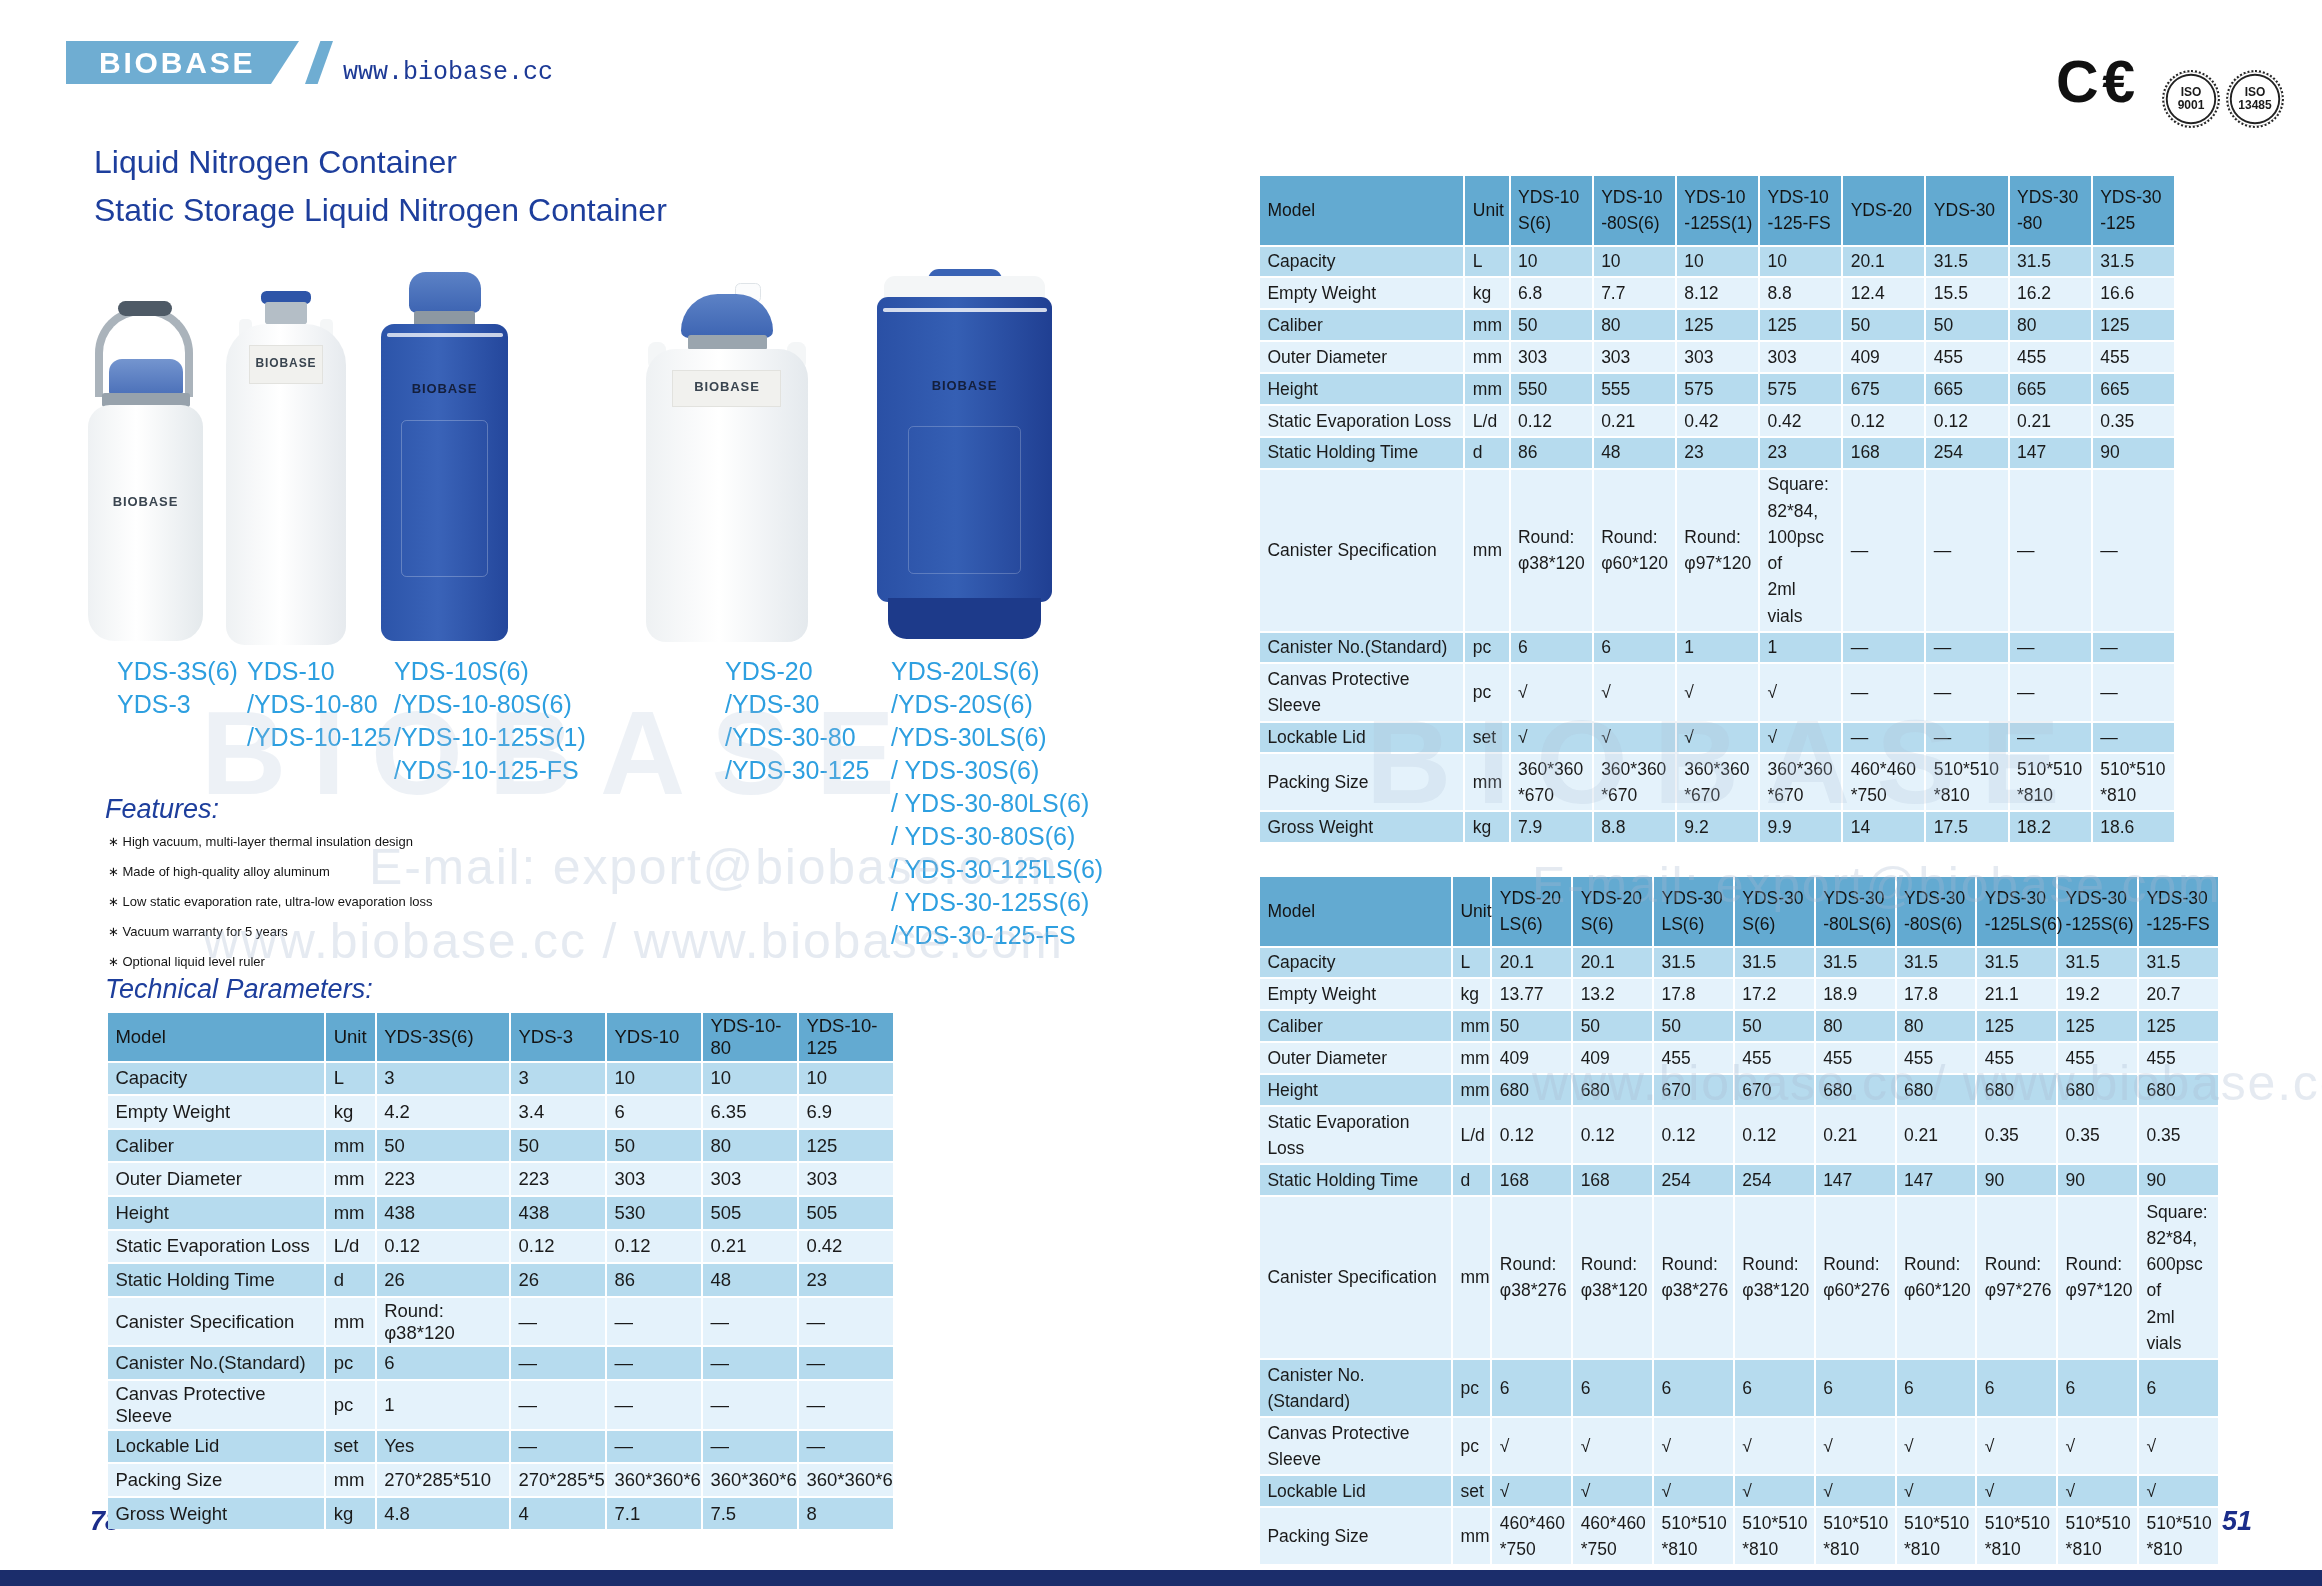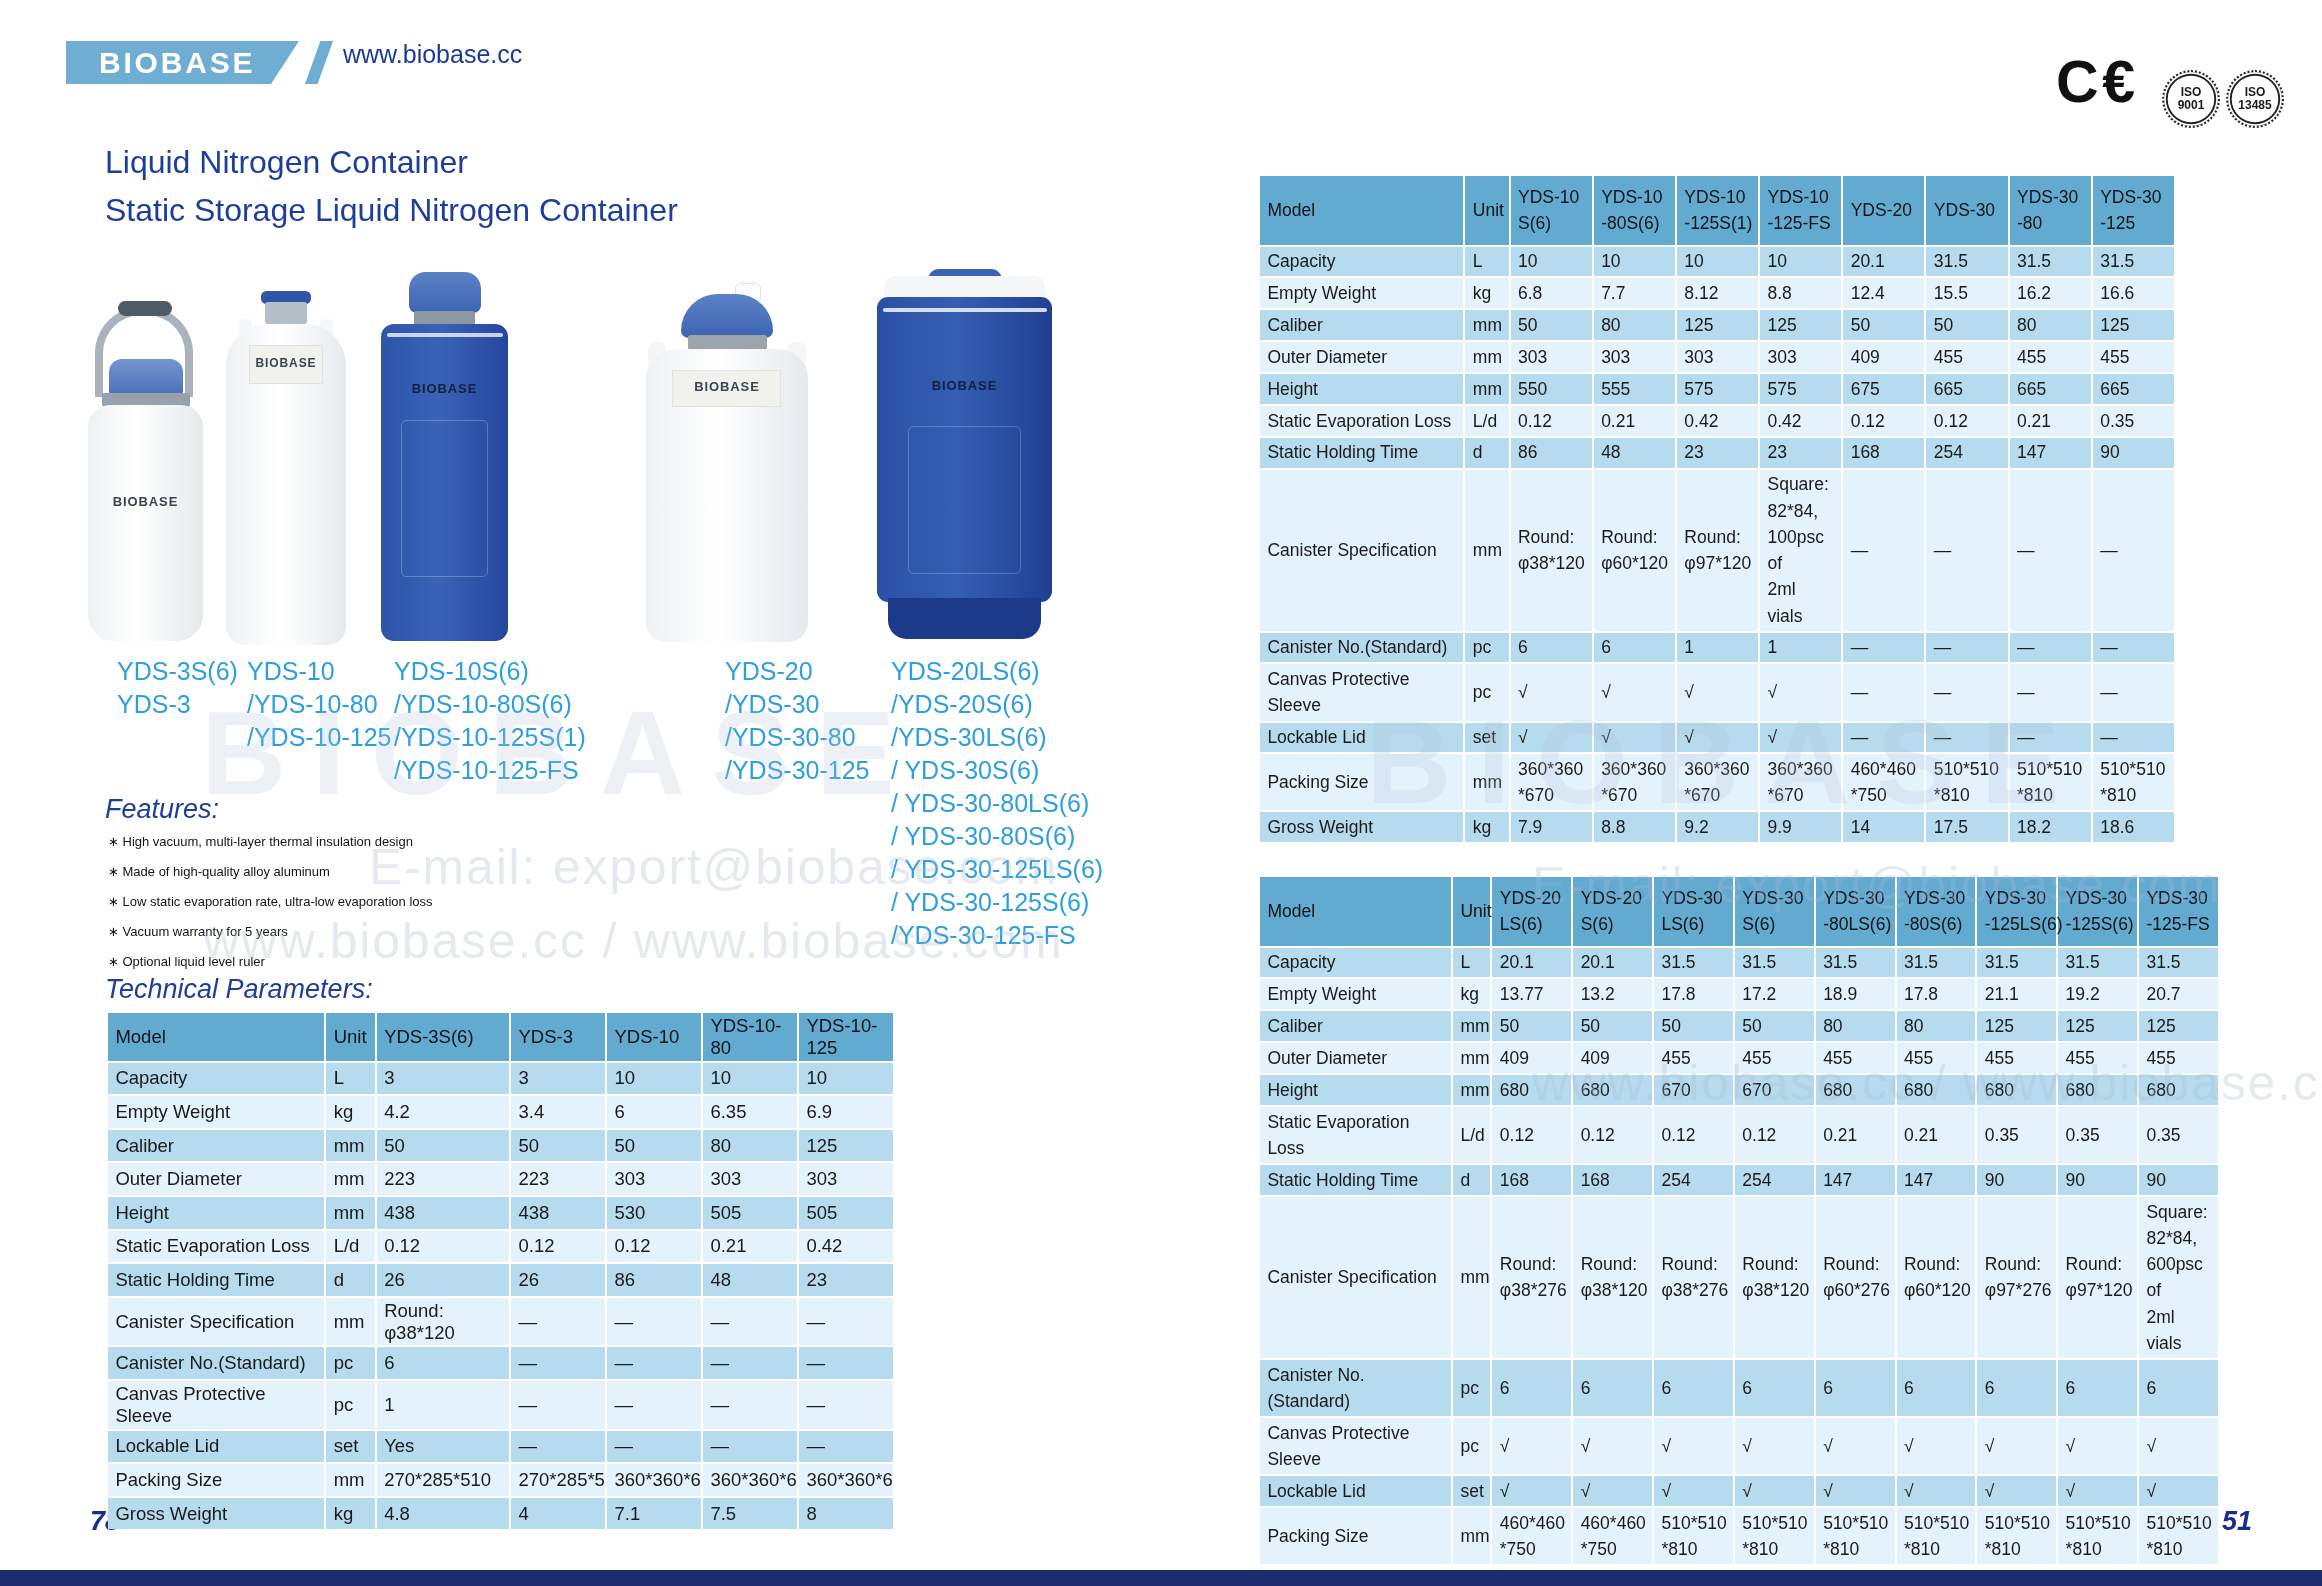"www.biobase.cc" .website { font-family: none -> Liberation Mono, monospace; top: 40px -> 58px }
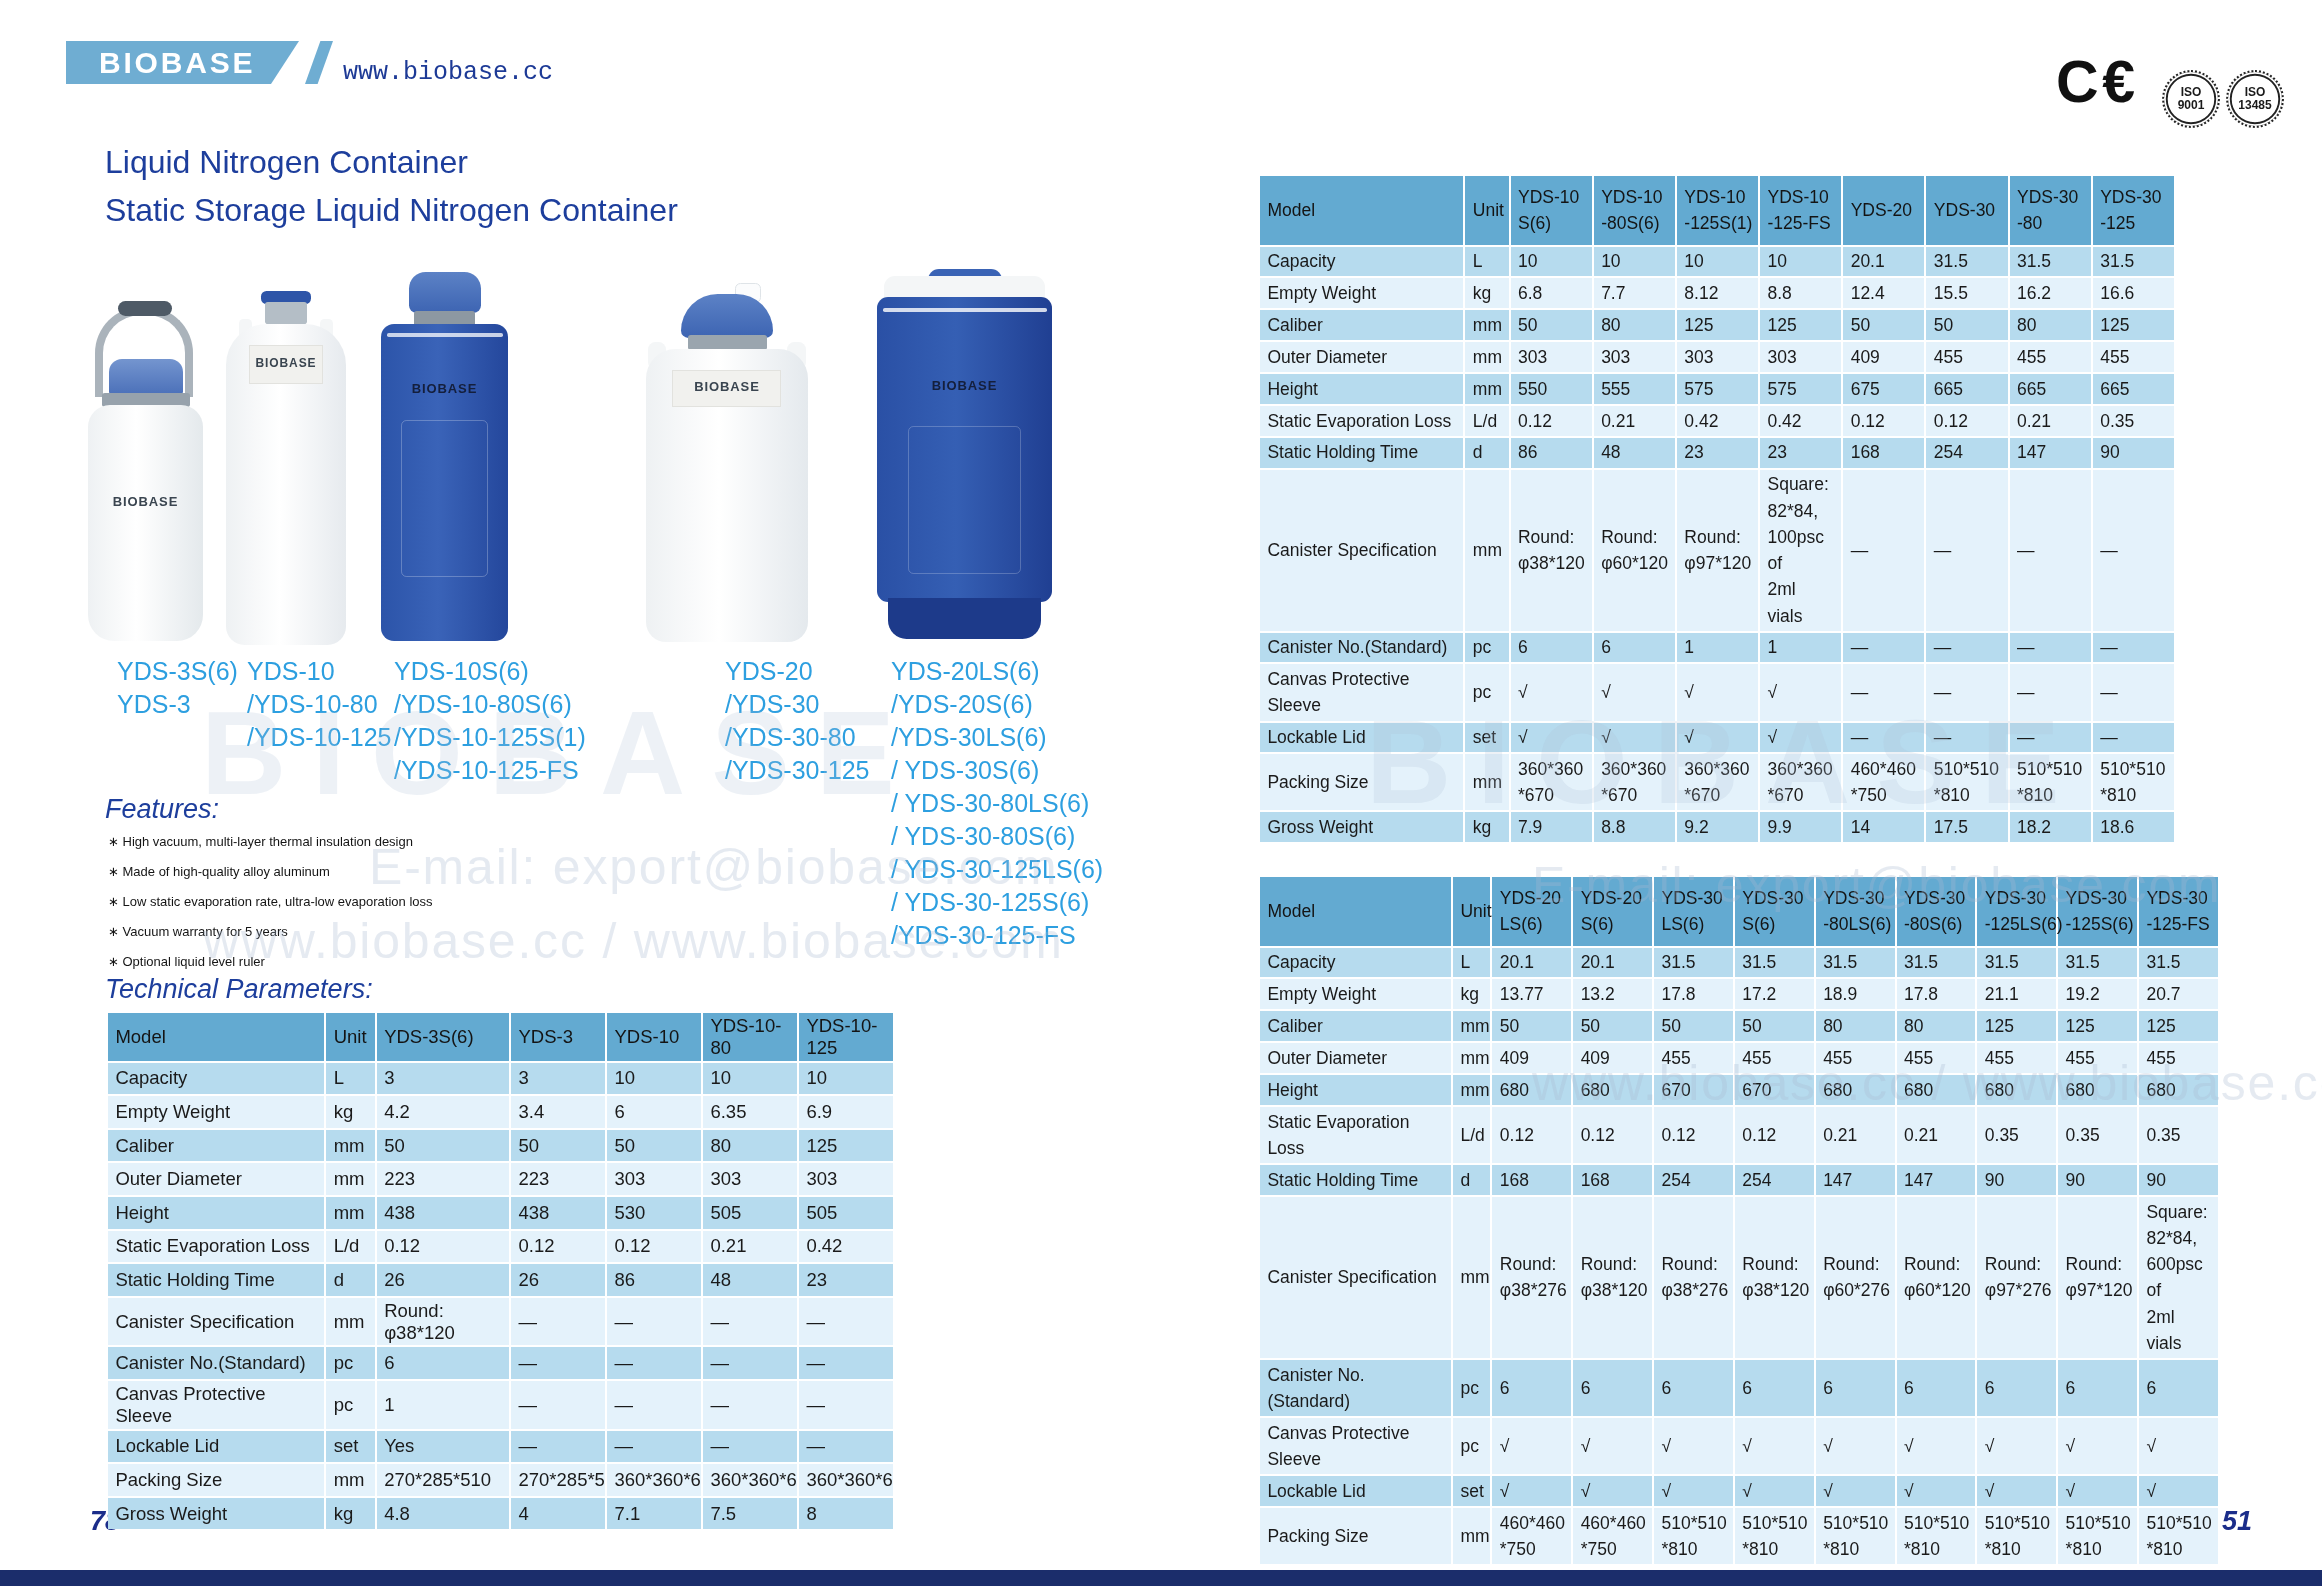"Liquid Nitrogen Container" .page-title { left: 105px -> 94px }
